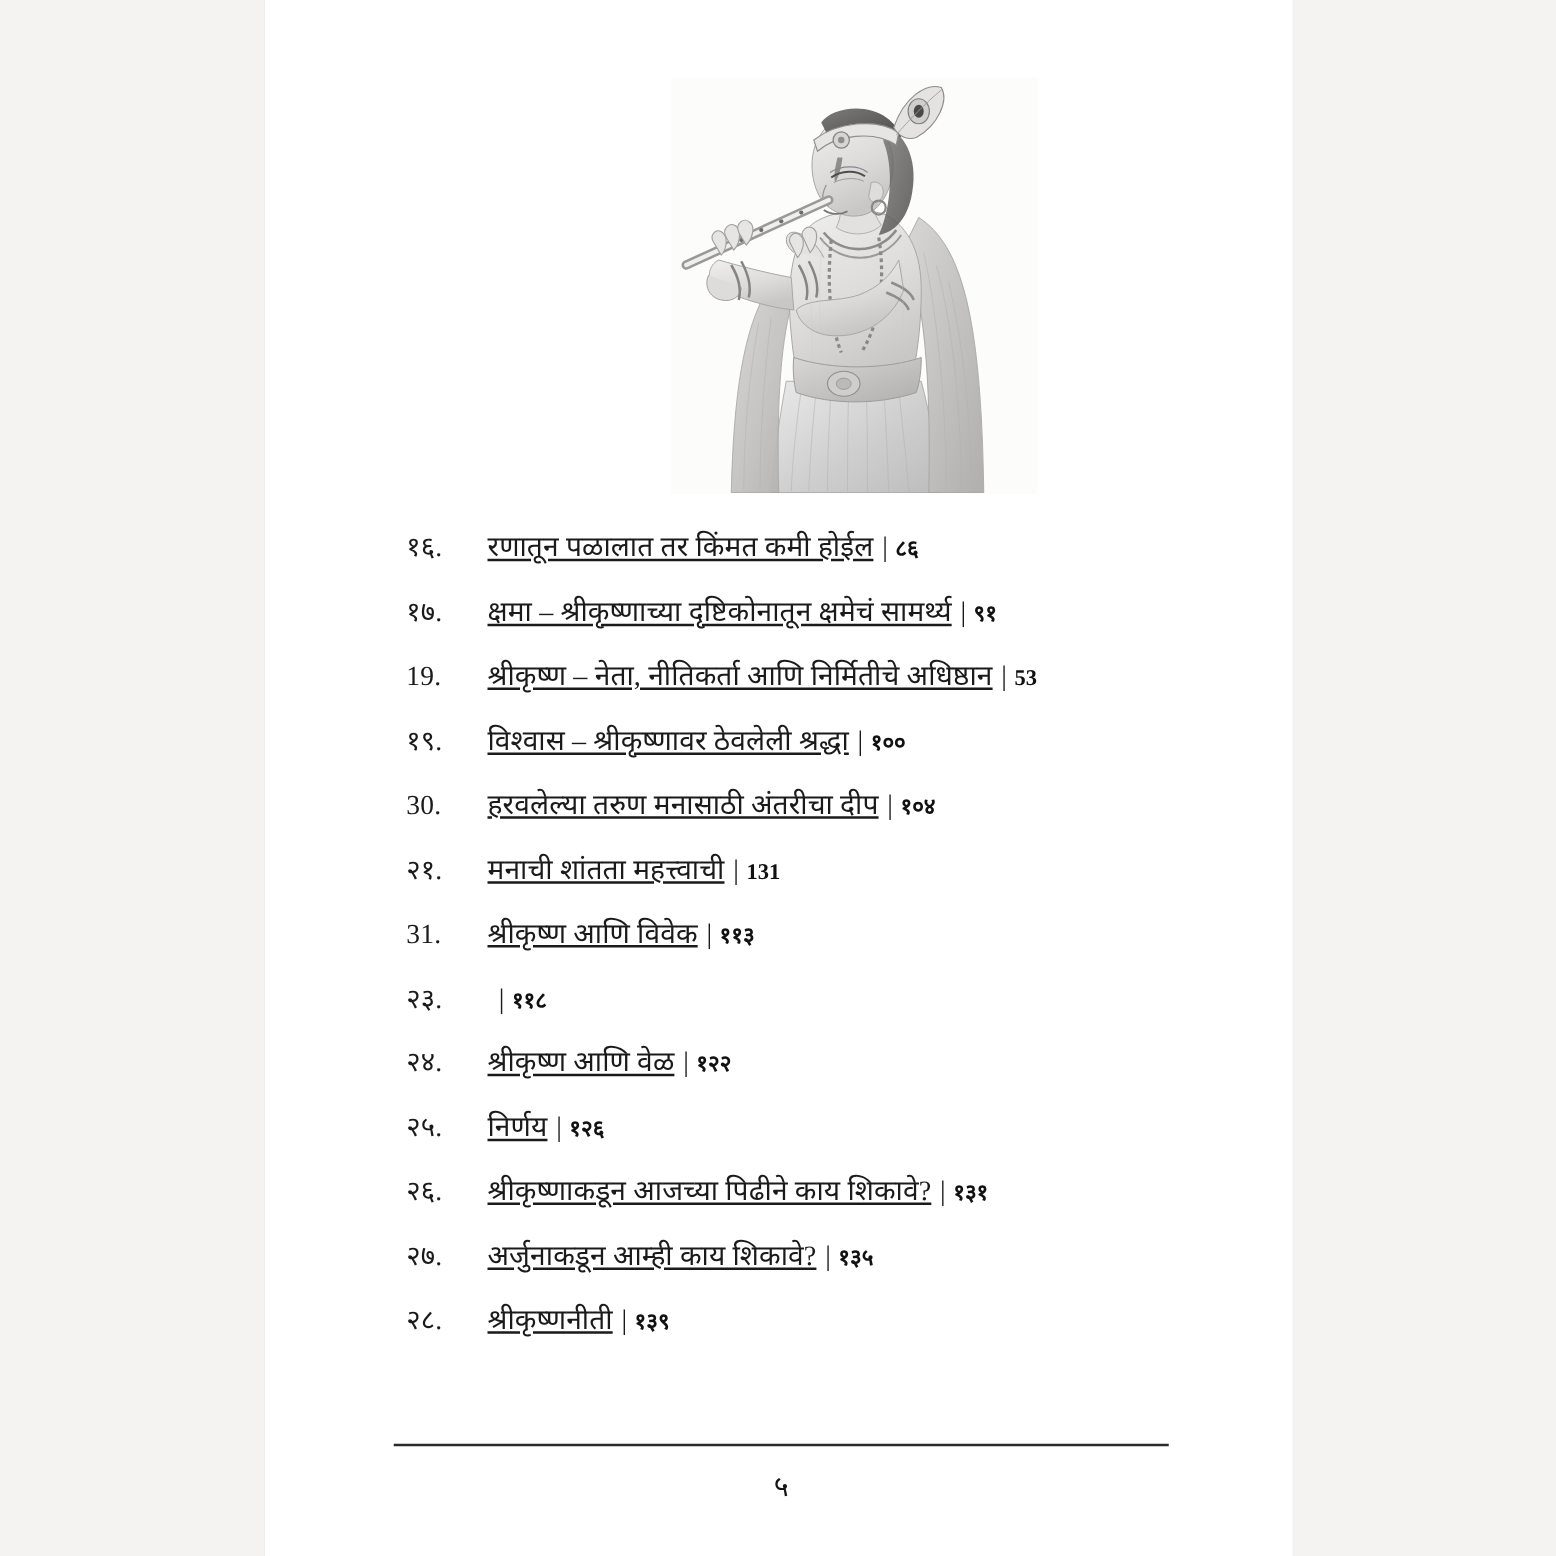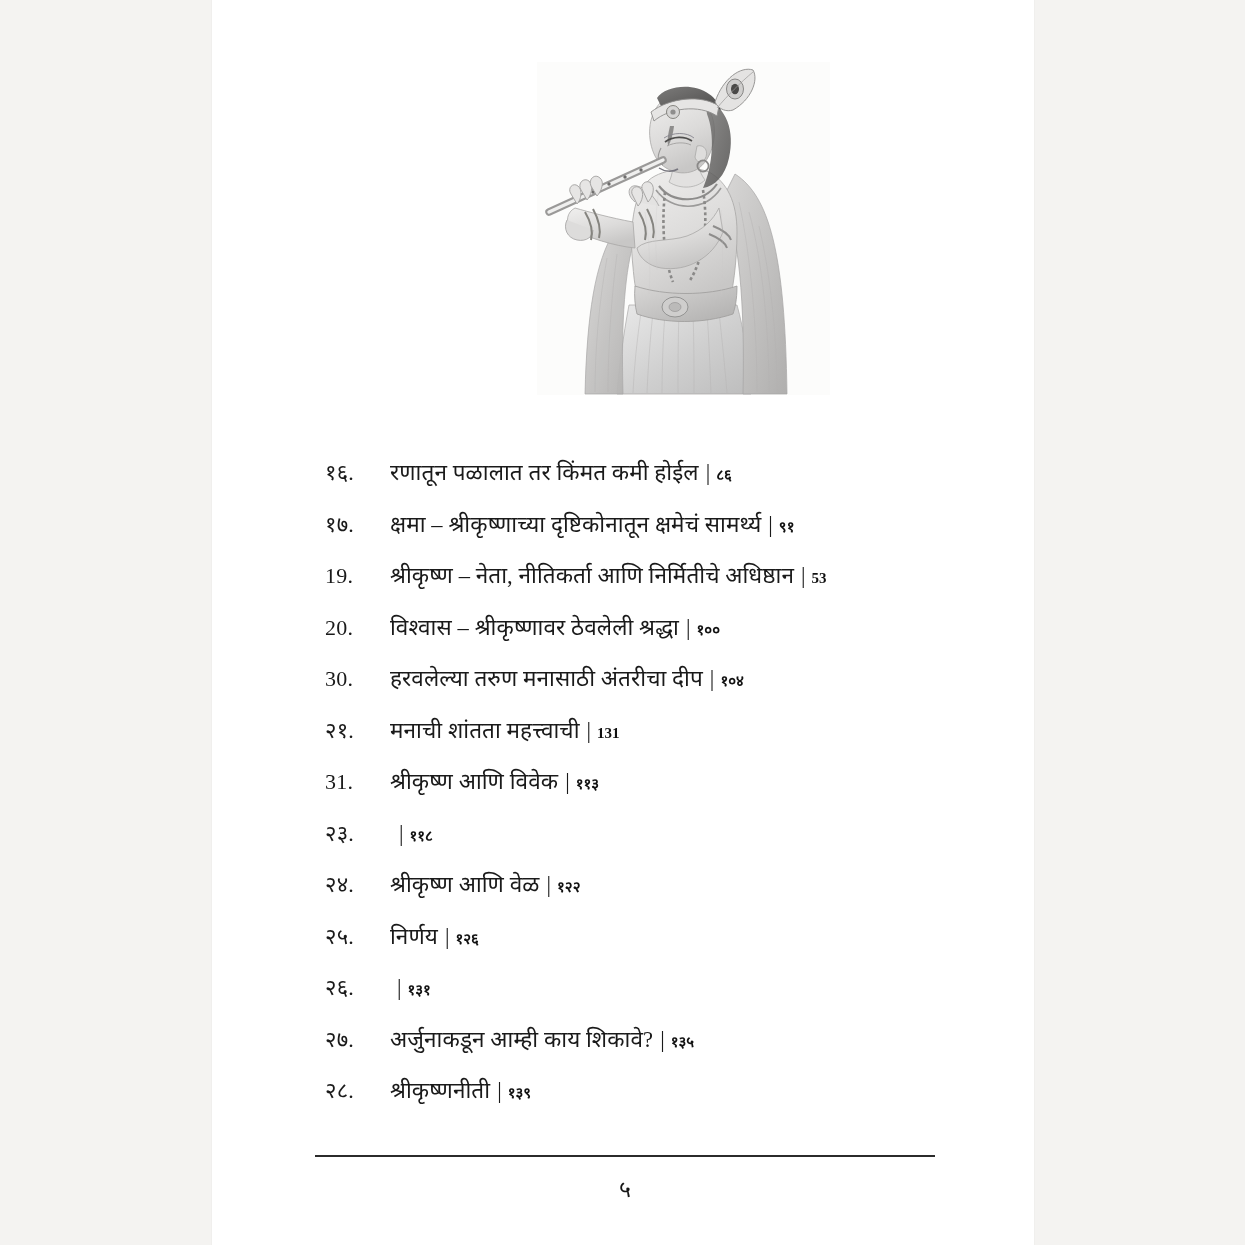"१६." .toc { top: 456px -> 421px }
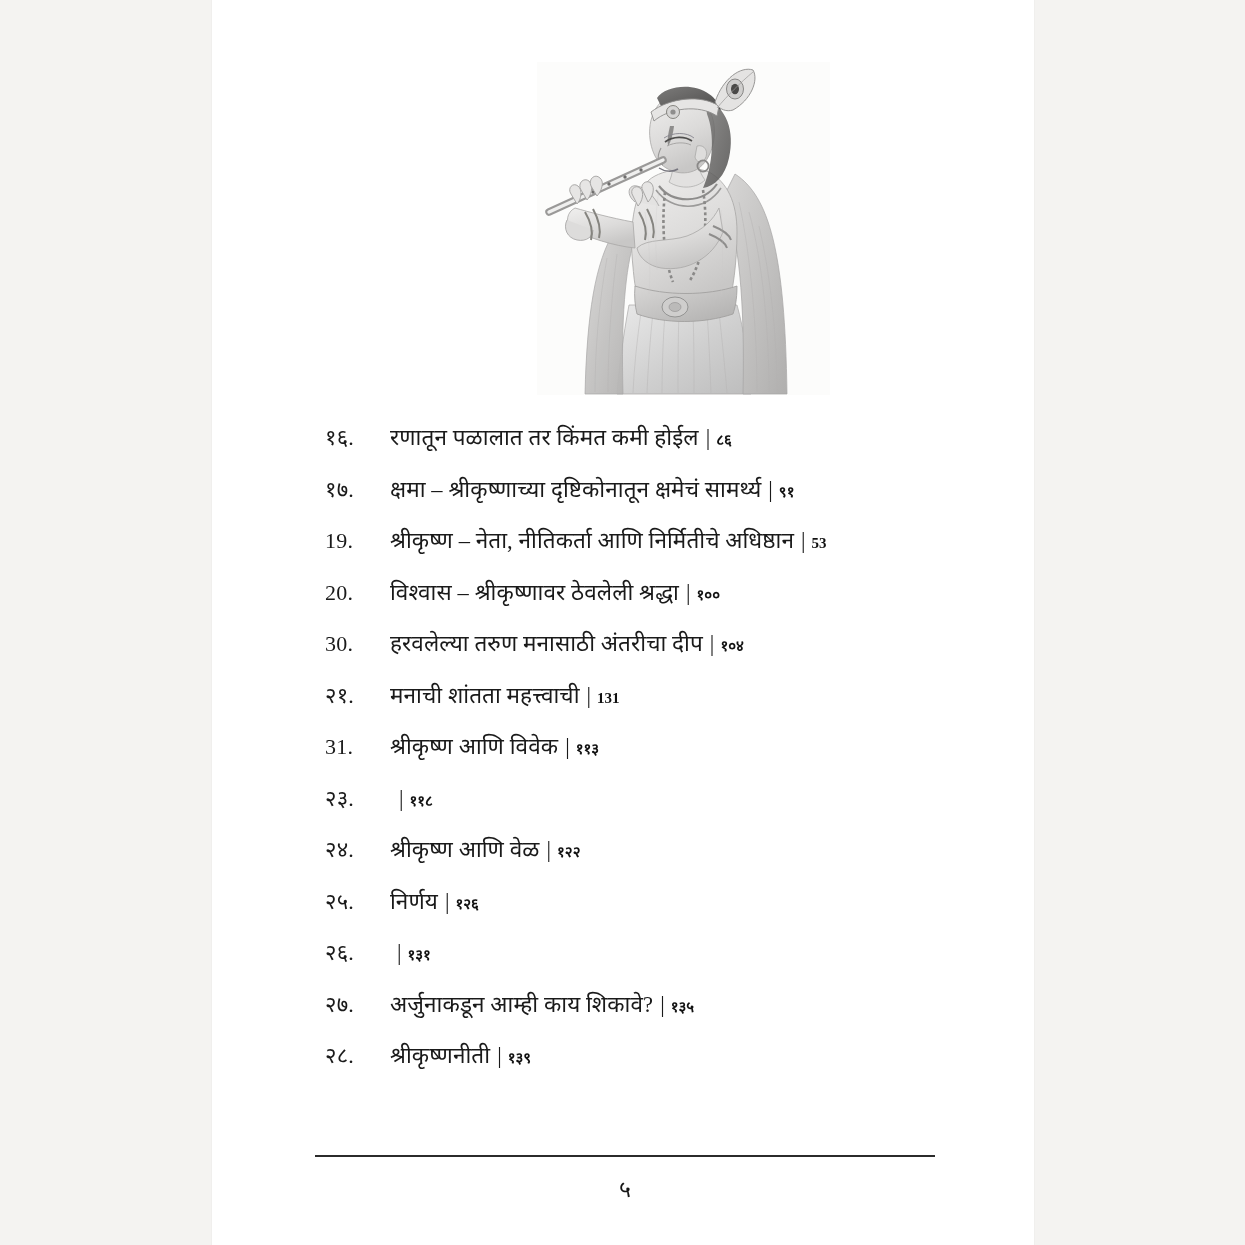"रणातून पळालात तर किंमत कमी" .toc-title { text-decoration: none -> underline }
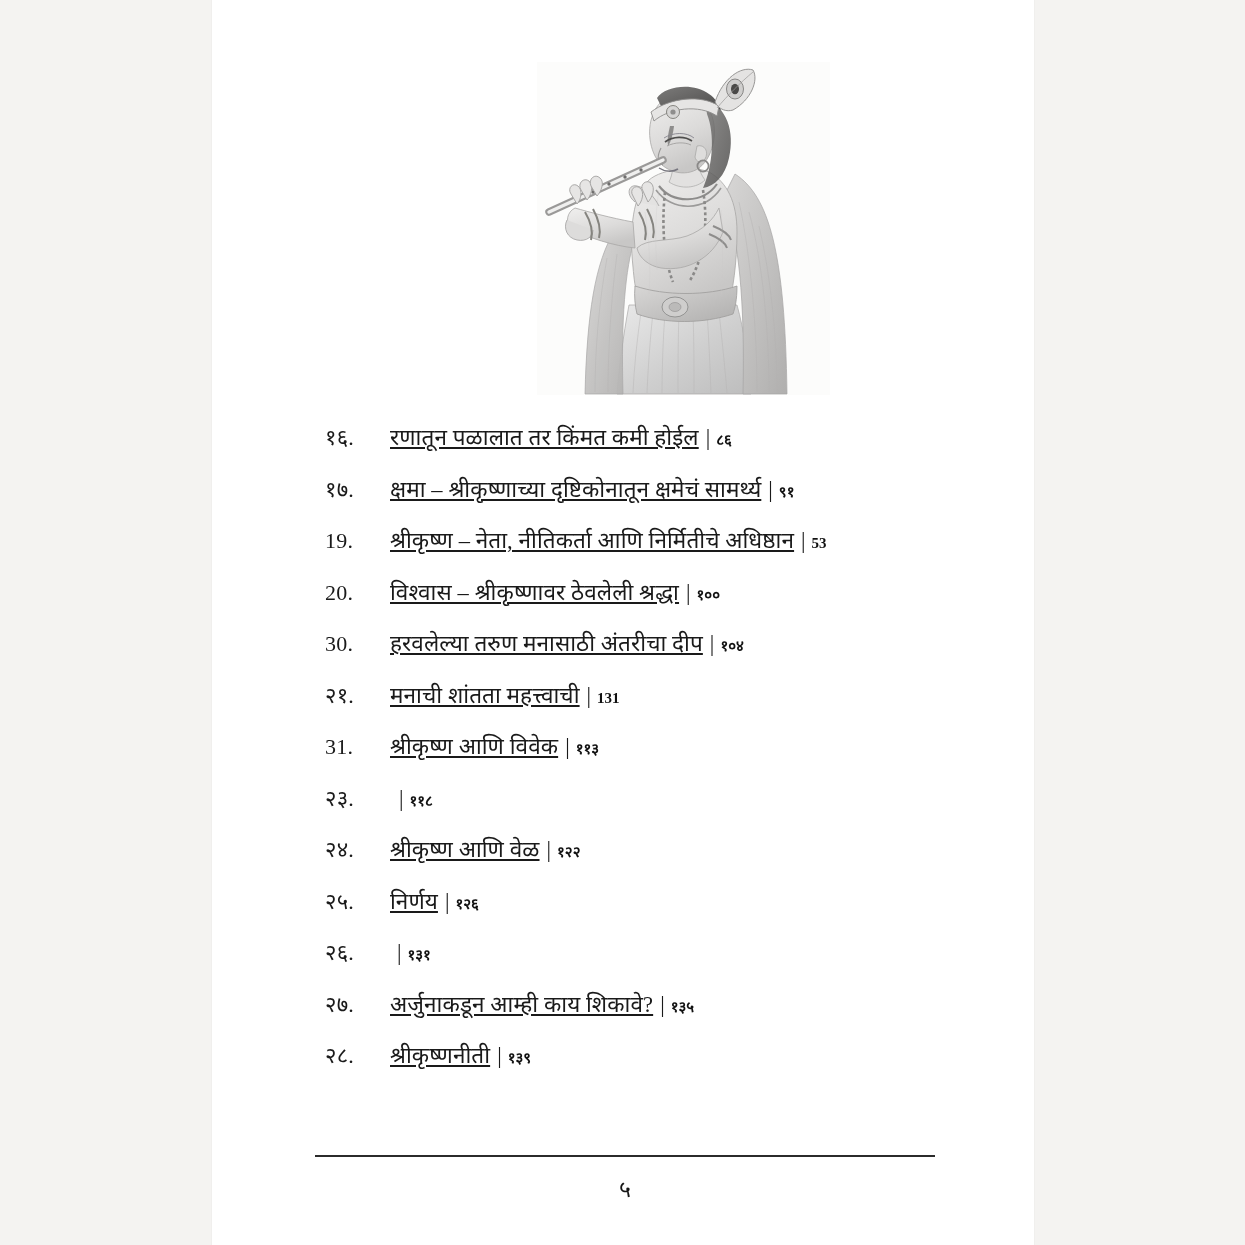"८६" .toc-page { font-size: 15px -> 18px }
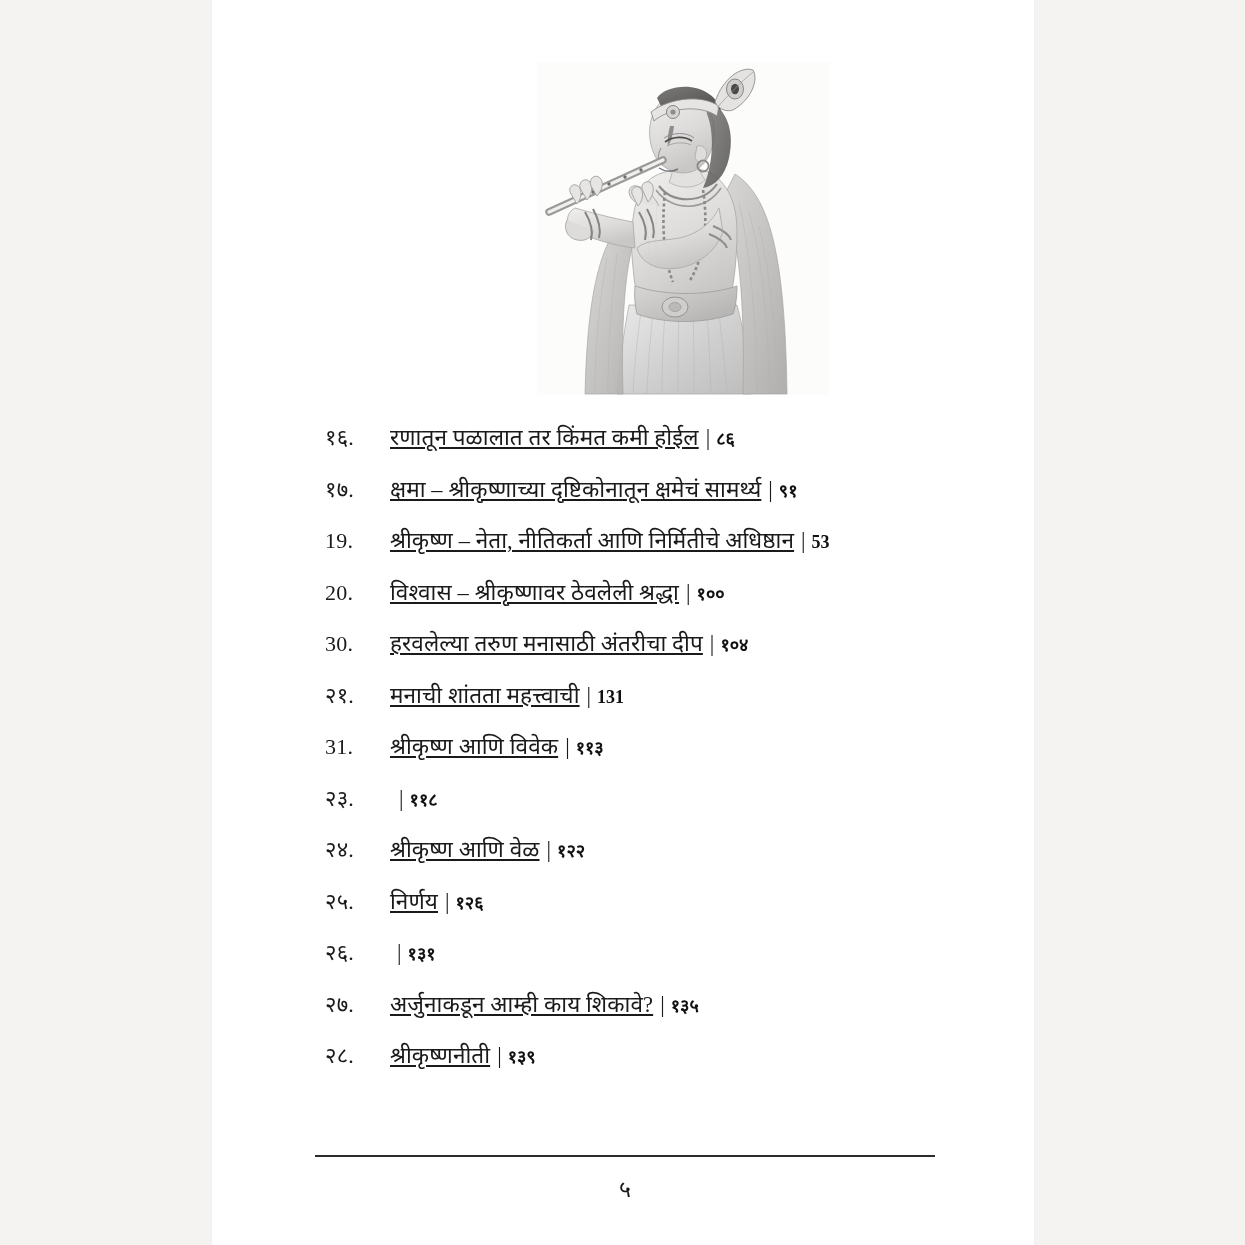"20." span.toc-num { text: 20 -> १९ }
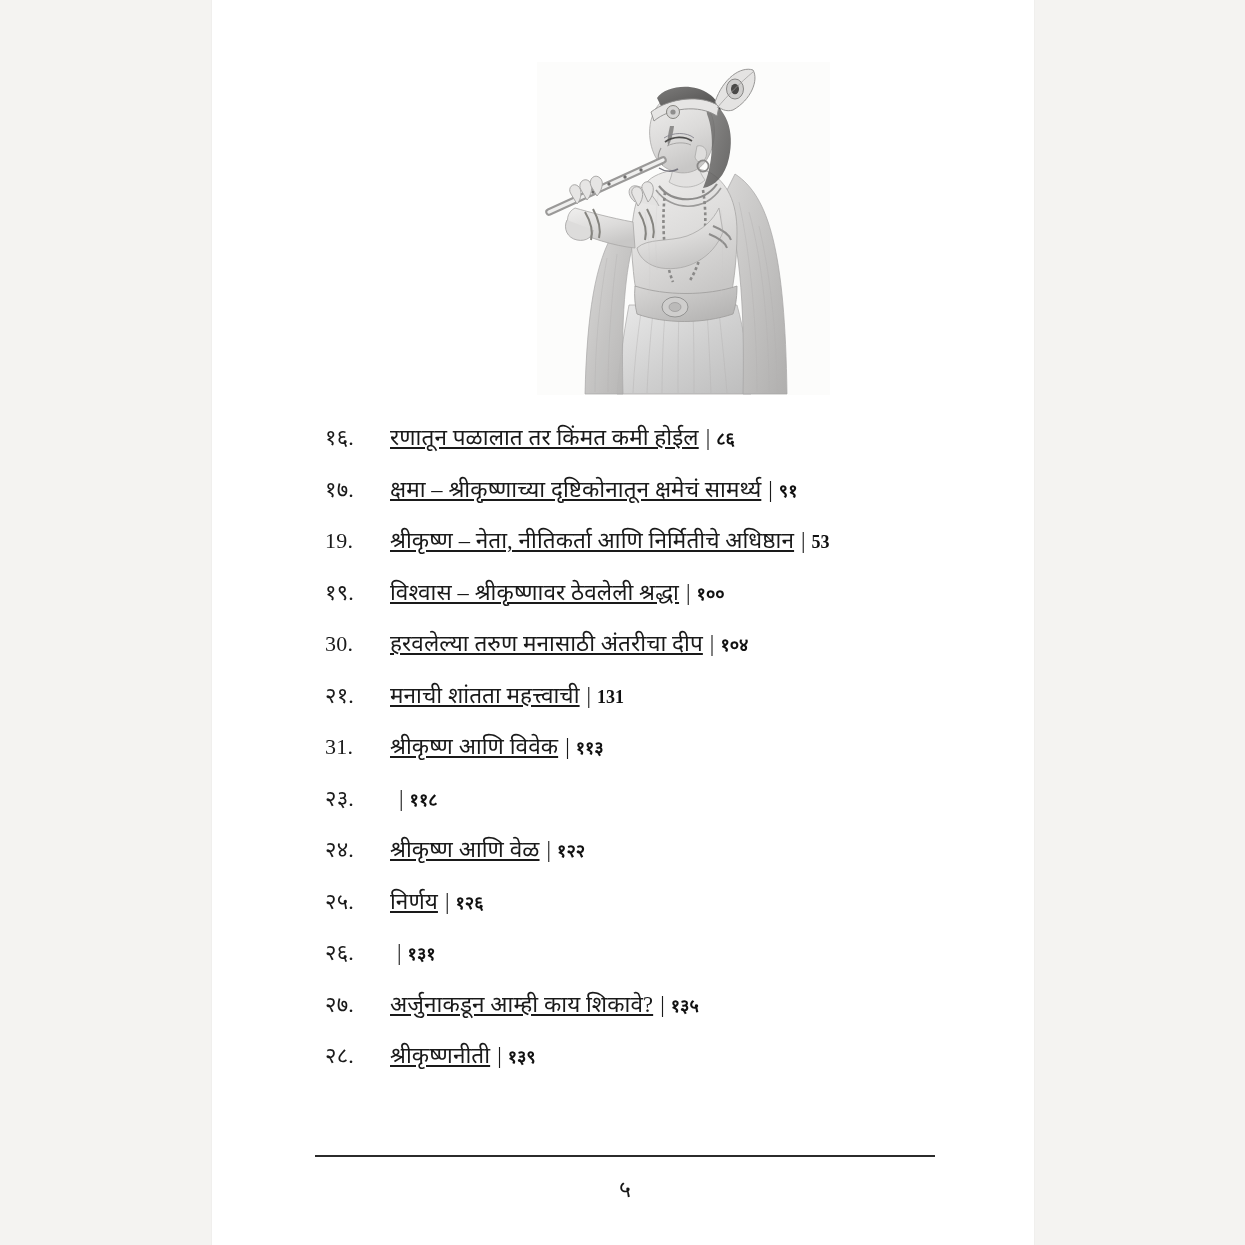"श्रीकृष्णाकडून आजच्या पिढीने काय शिकावे?" span.toc-title { html: none -> <span>श्रीकृष्णाकडून आजच्या पिढीने काय शिकावे?</span> }
